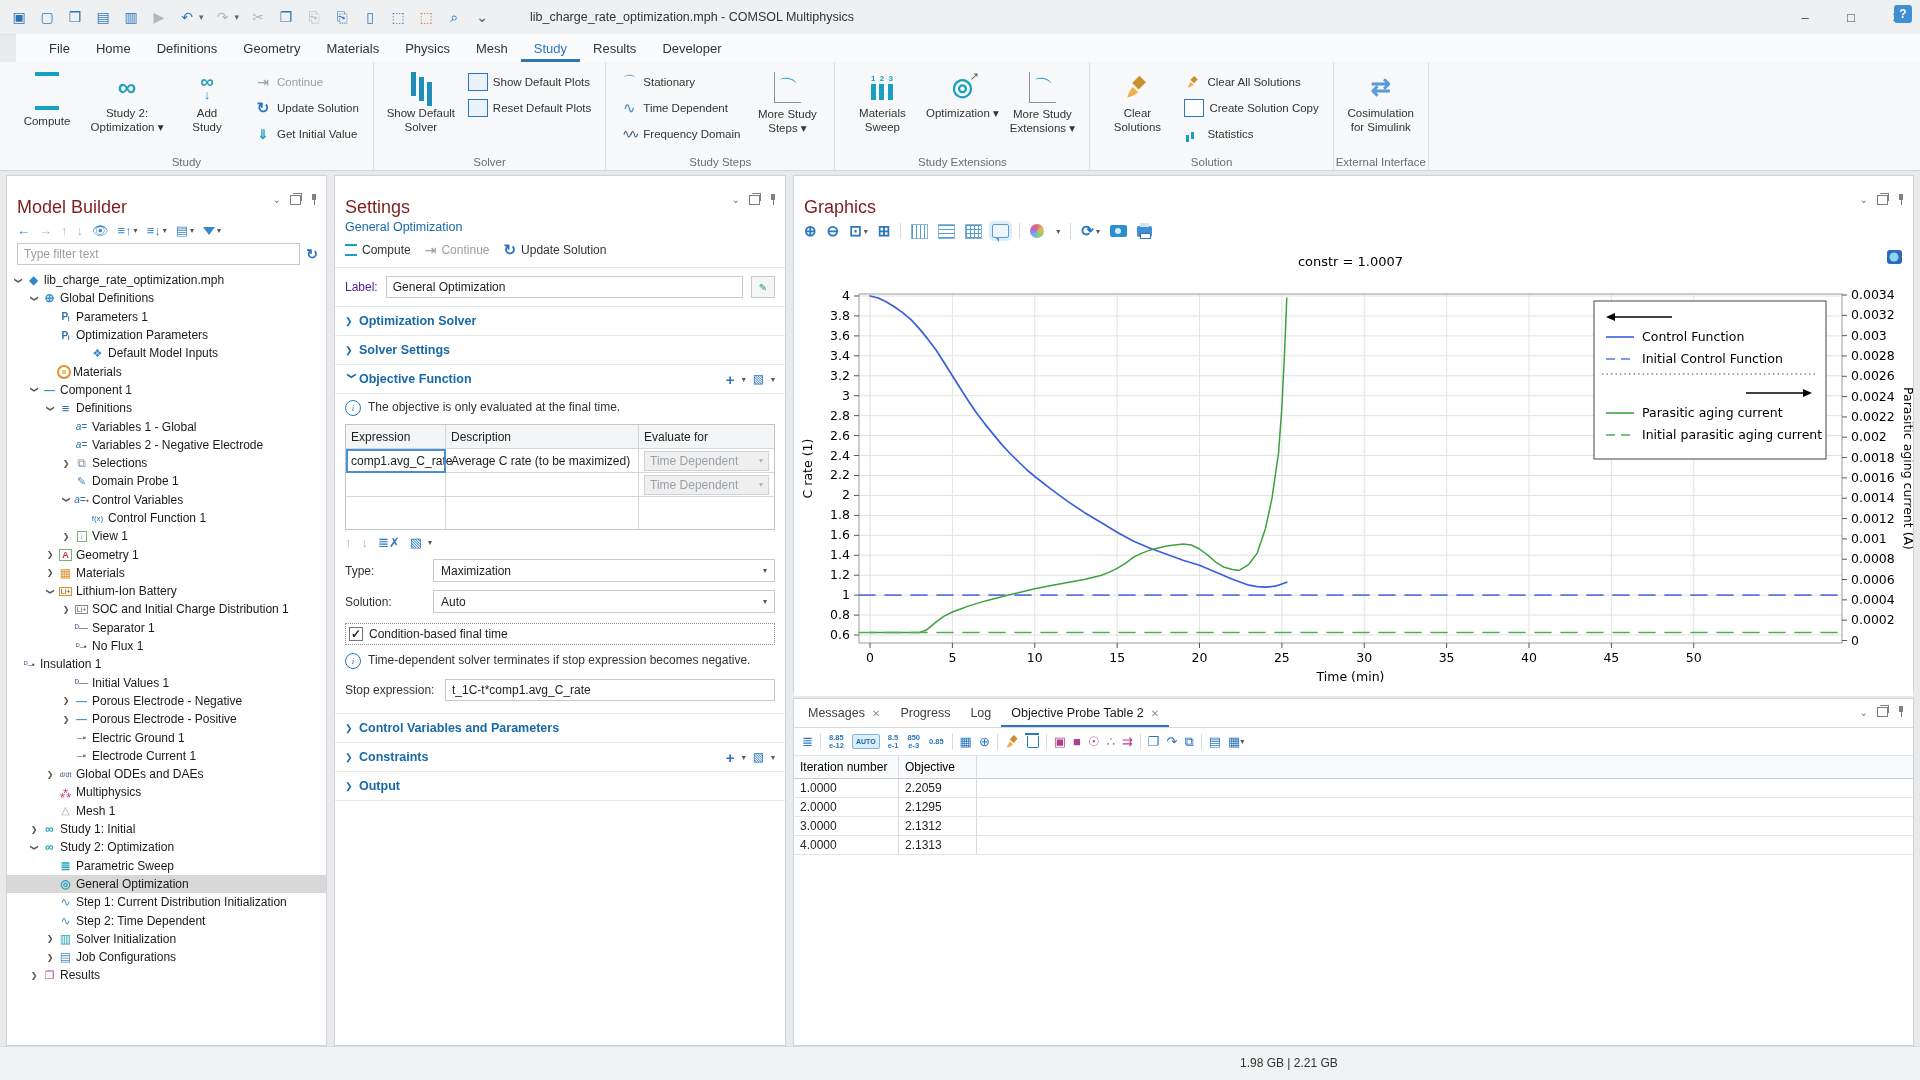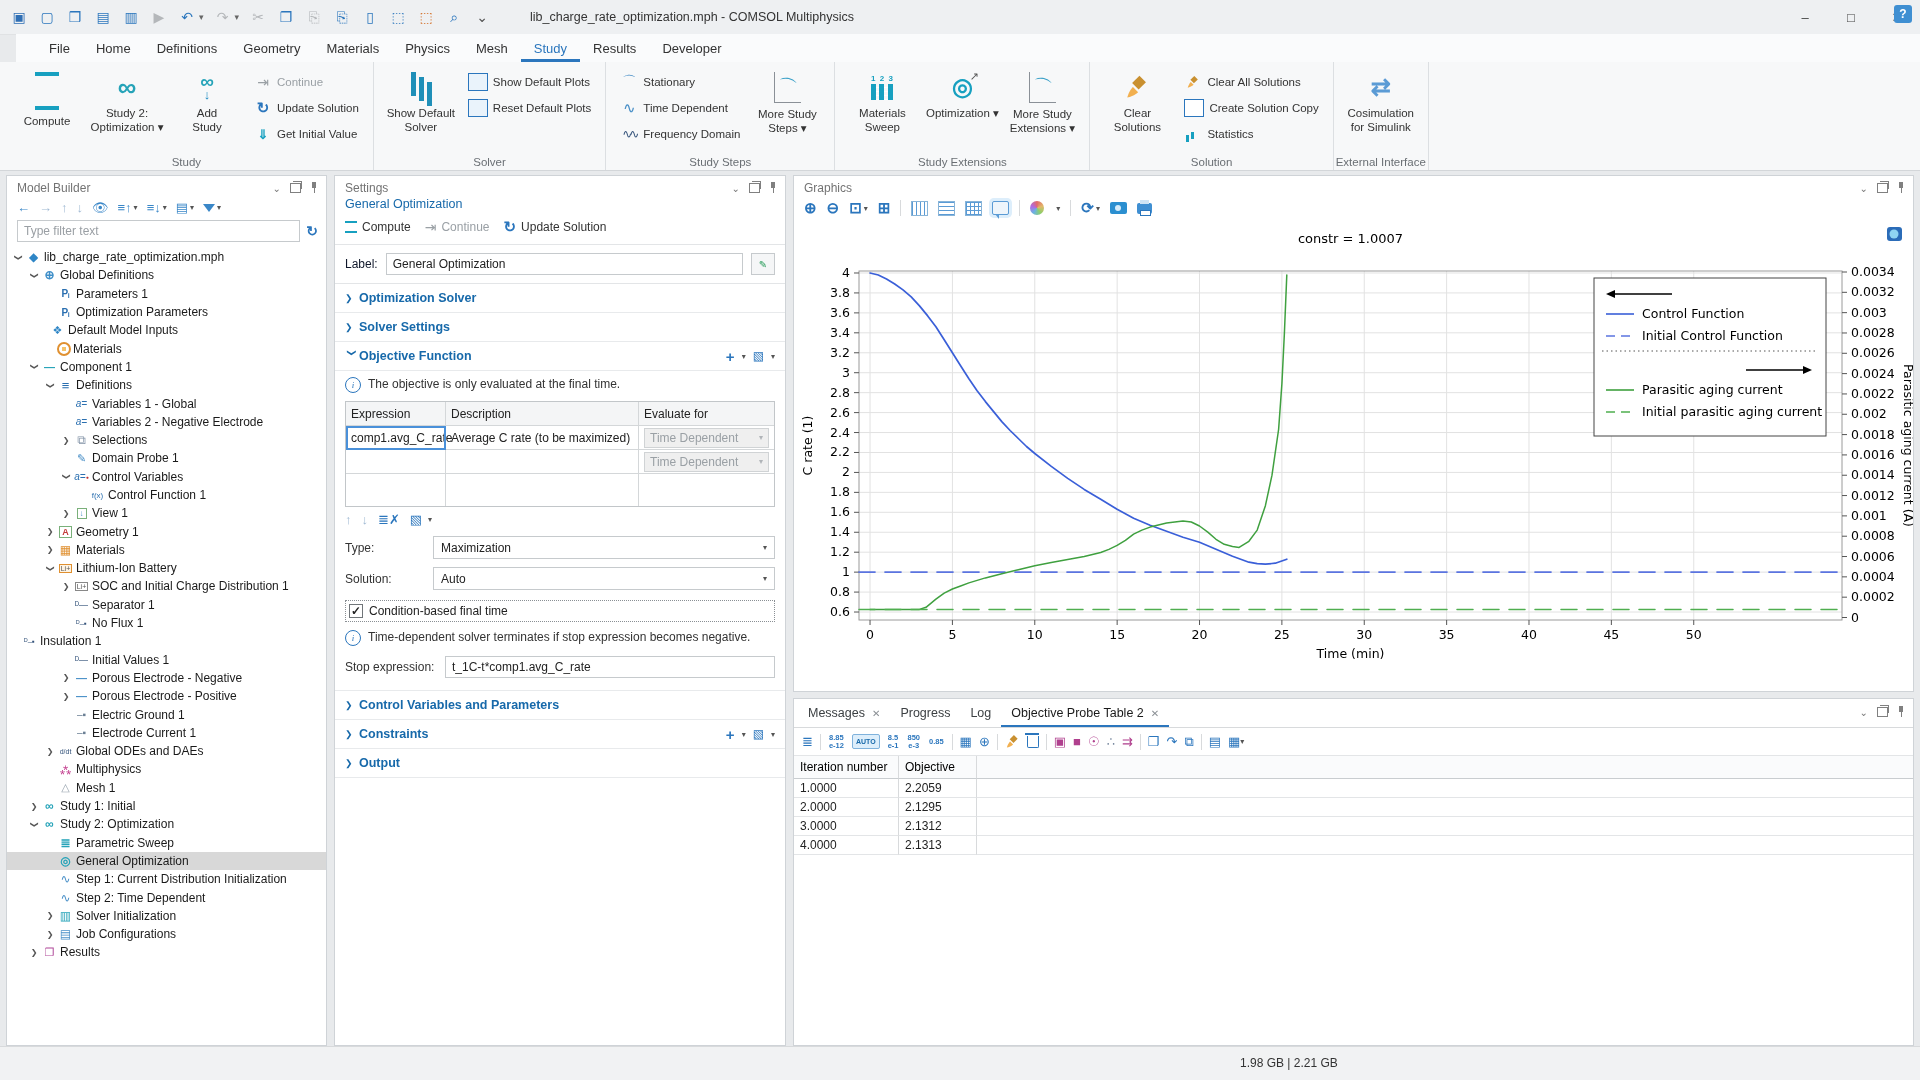"Model Builder" .panel-title { color: #737373 -> #7f1d1d; font-size: 12px -> 18px; margin-top: none -> 16px }
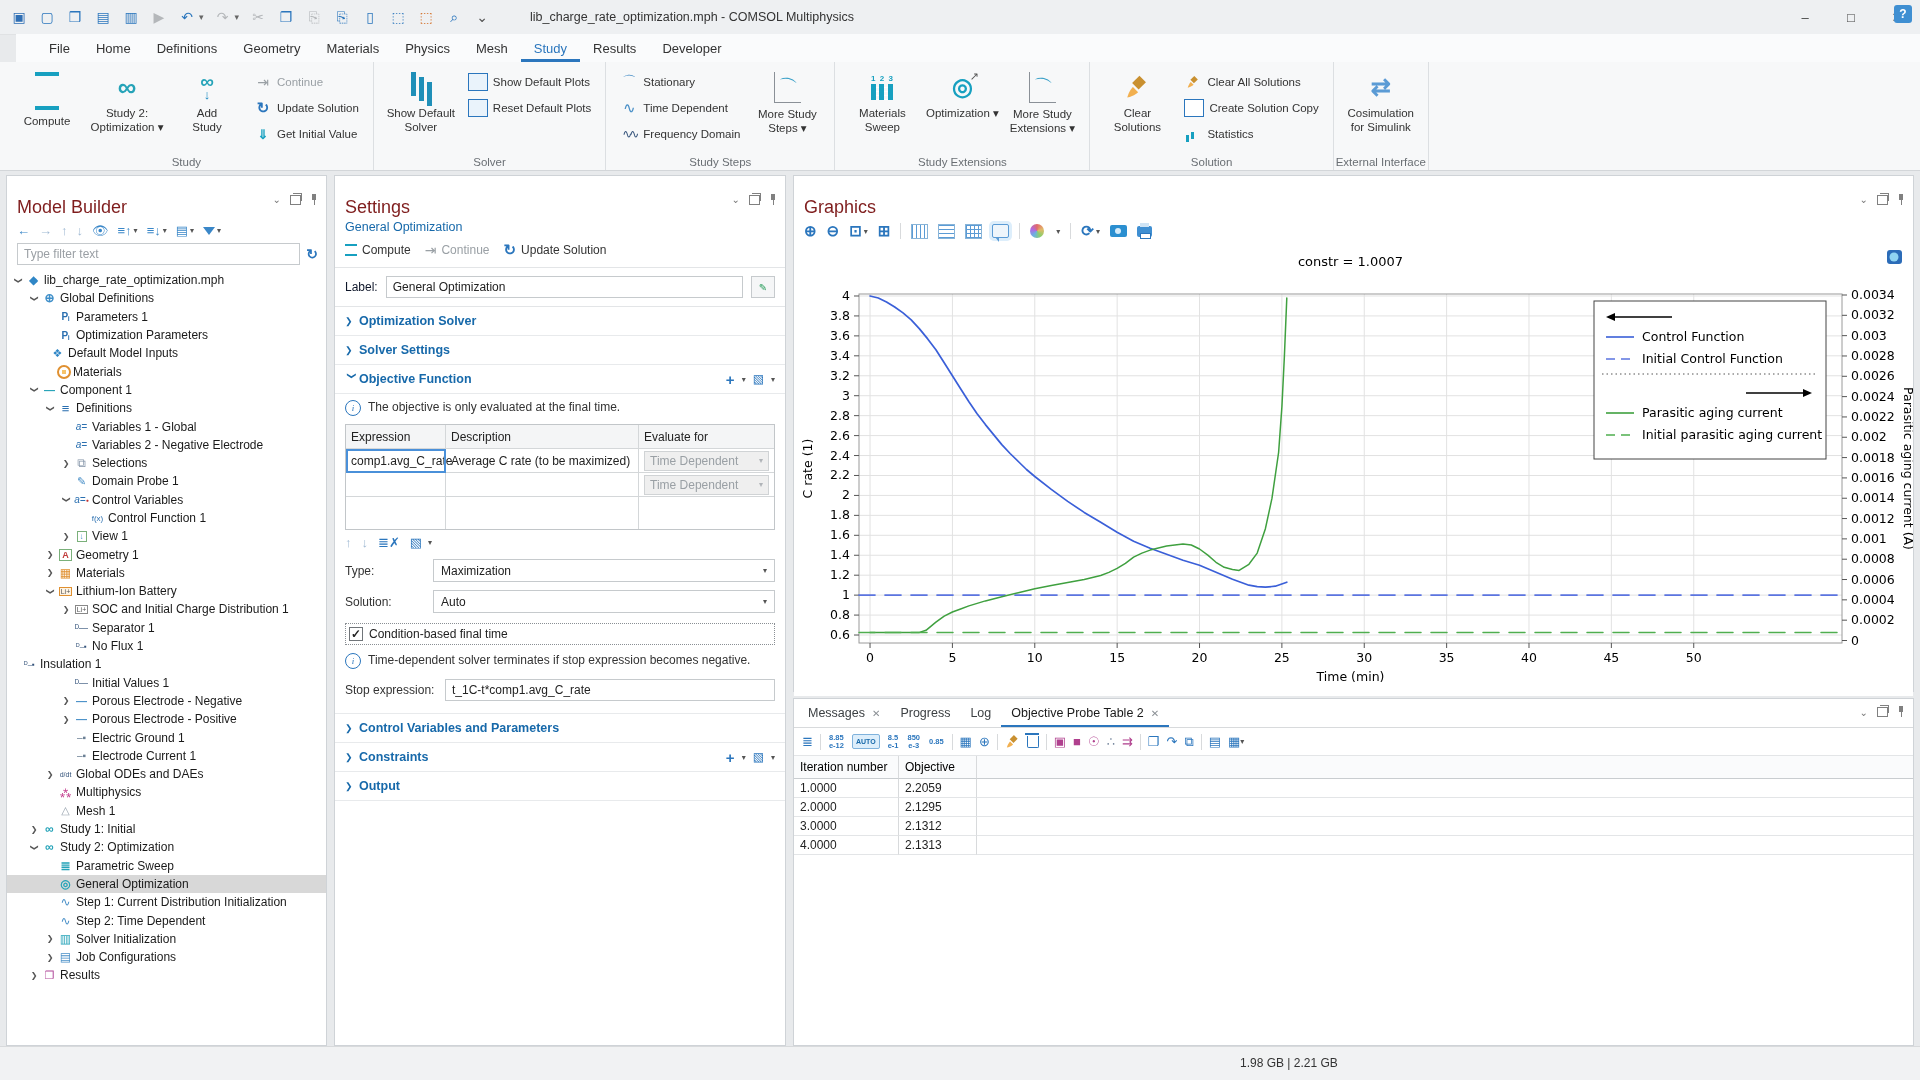"Label:" #label-row label { color: #0f172a -> #4c1d95 }
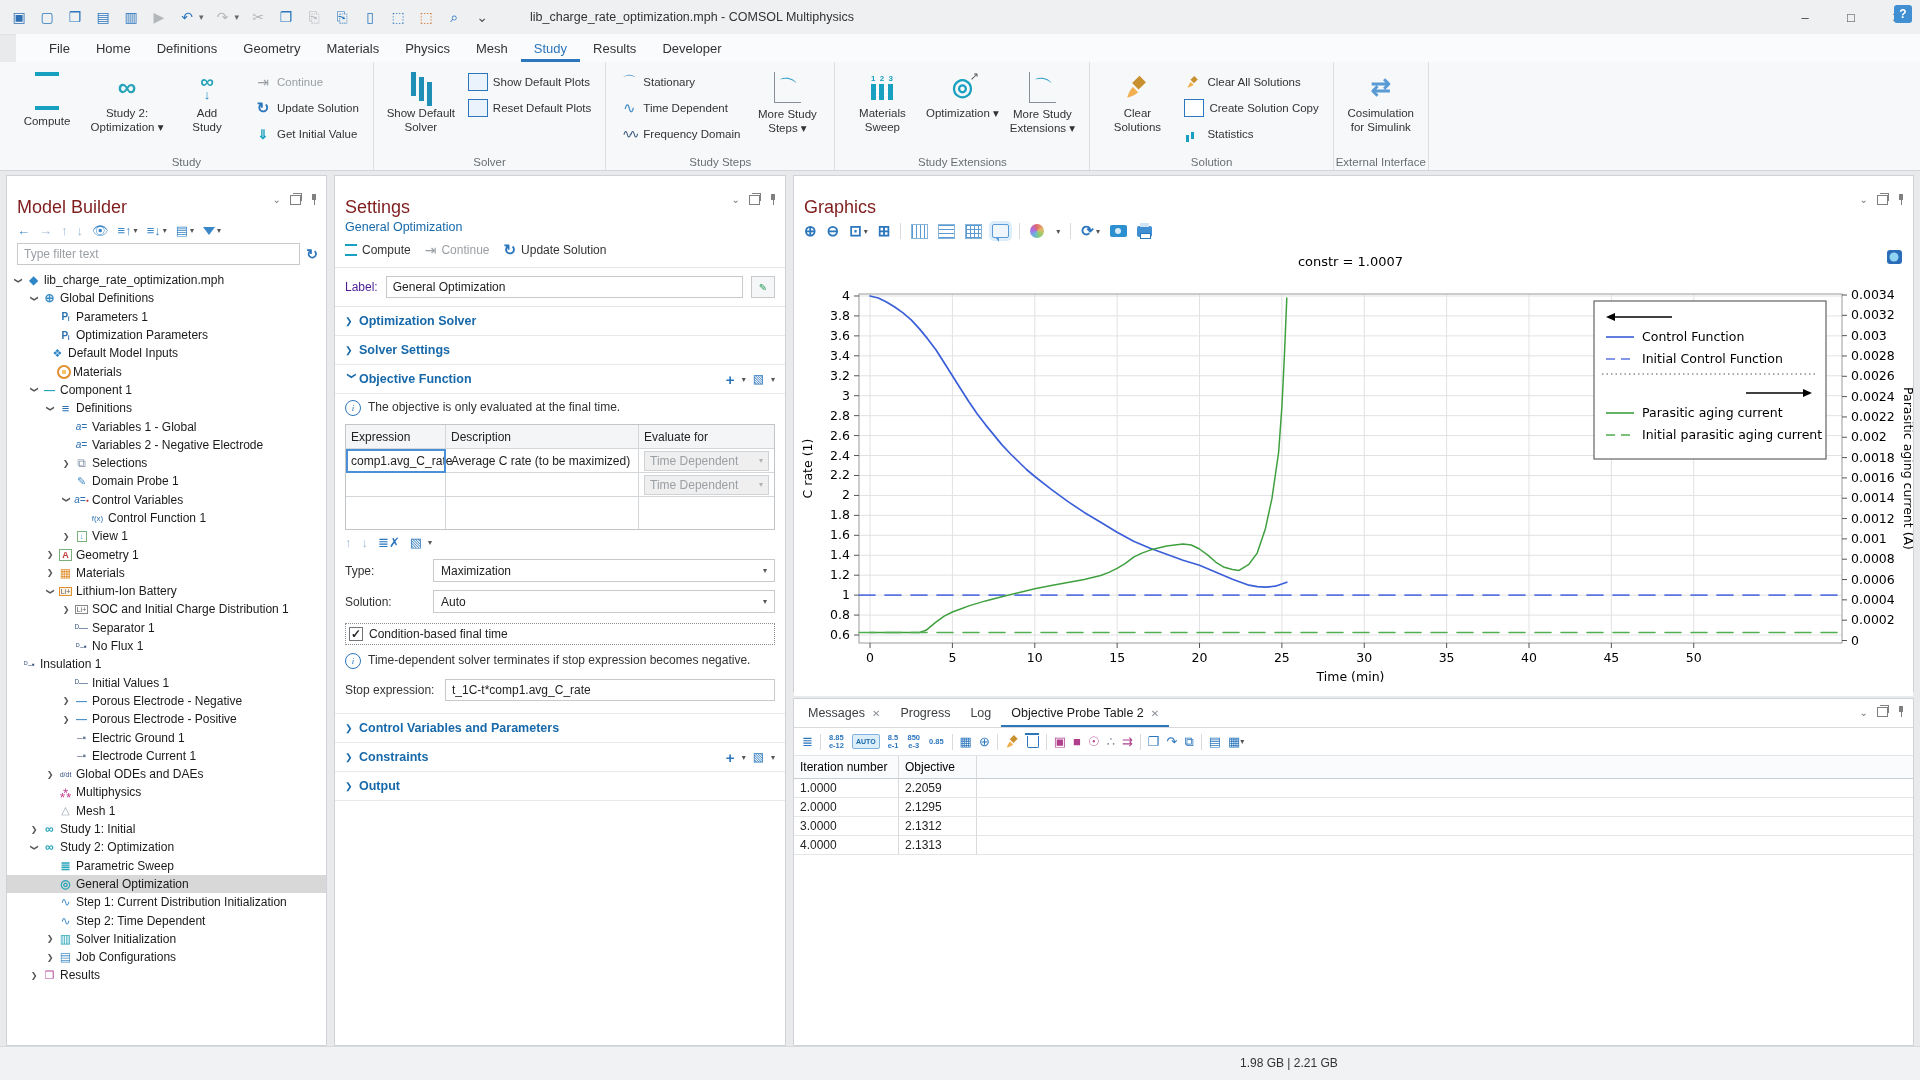"Default Model Inputs" div.trow { margin-left: none -> 40px }
